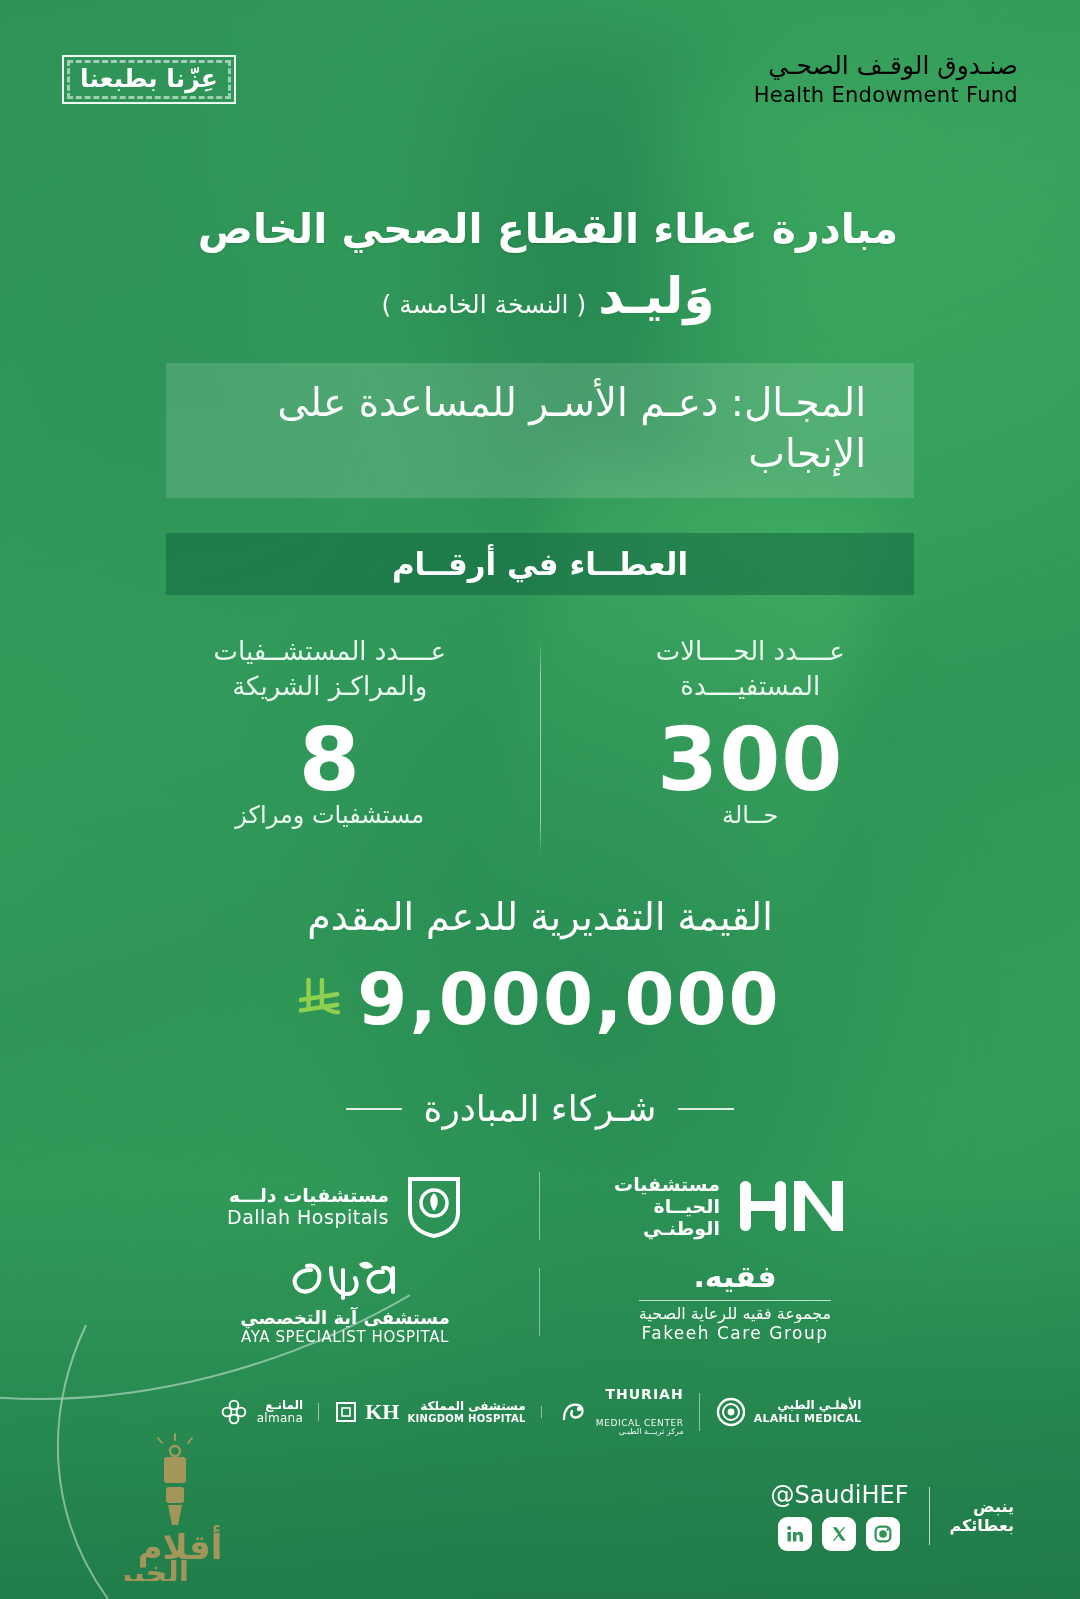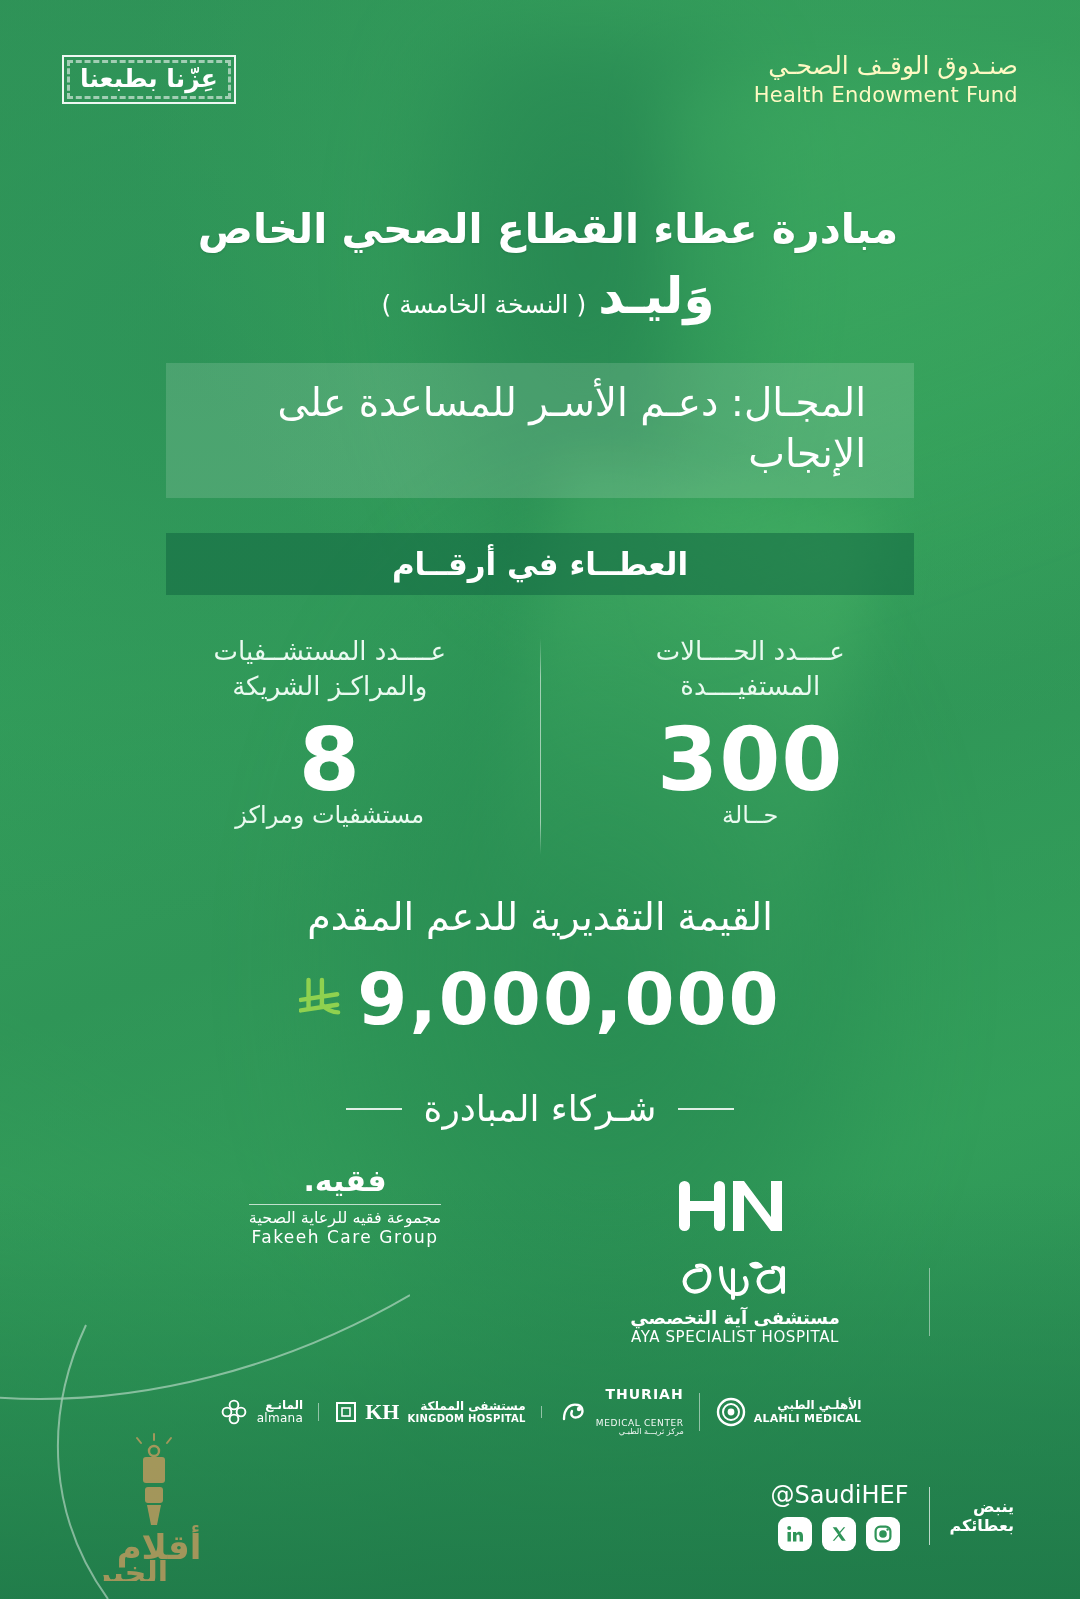"صنـدوق الوقـف الصحـي" .hef-logo { color: #fef9c3 -> #000000 }
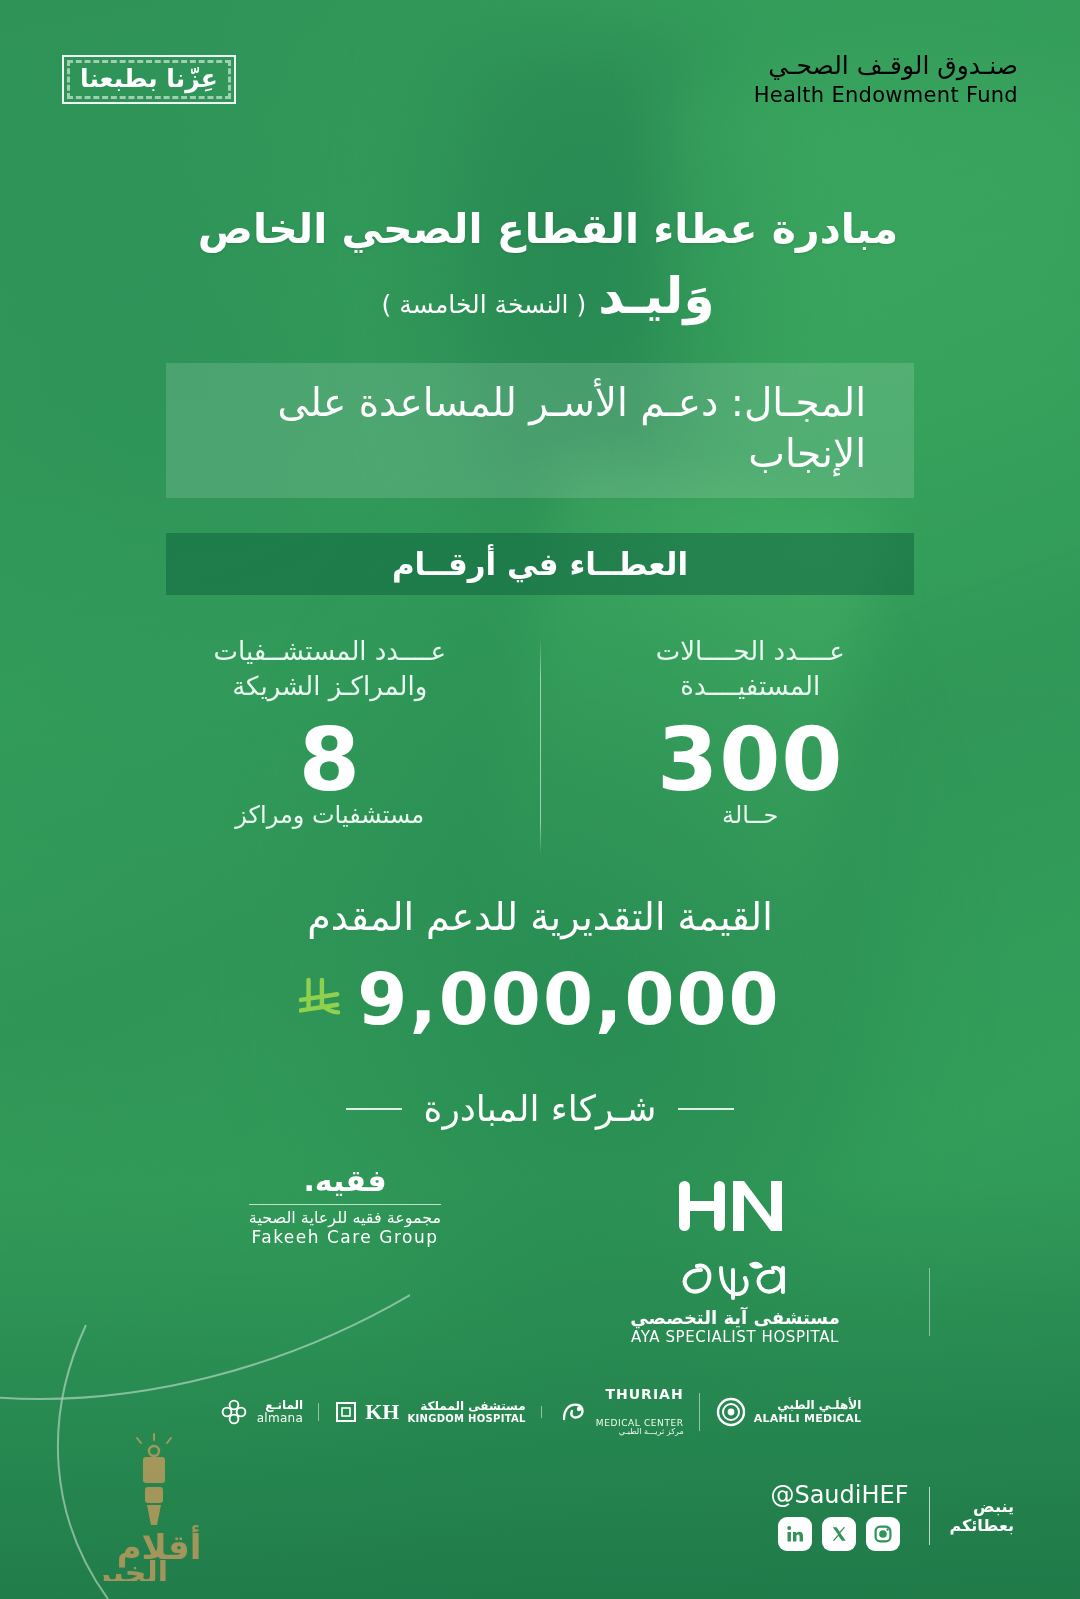"مستشفيات دلـــه" div.partner-cell { html: none -> <div> <svg> <path></path> <circle></circle> <path></path> </svg> <div> <div>مستشفيات دلـــه</div> <div>Dallah Hospitals</div> </div> </div> }
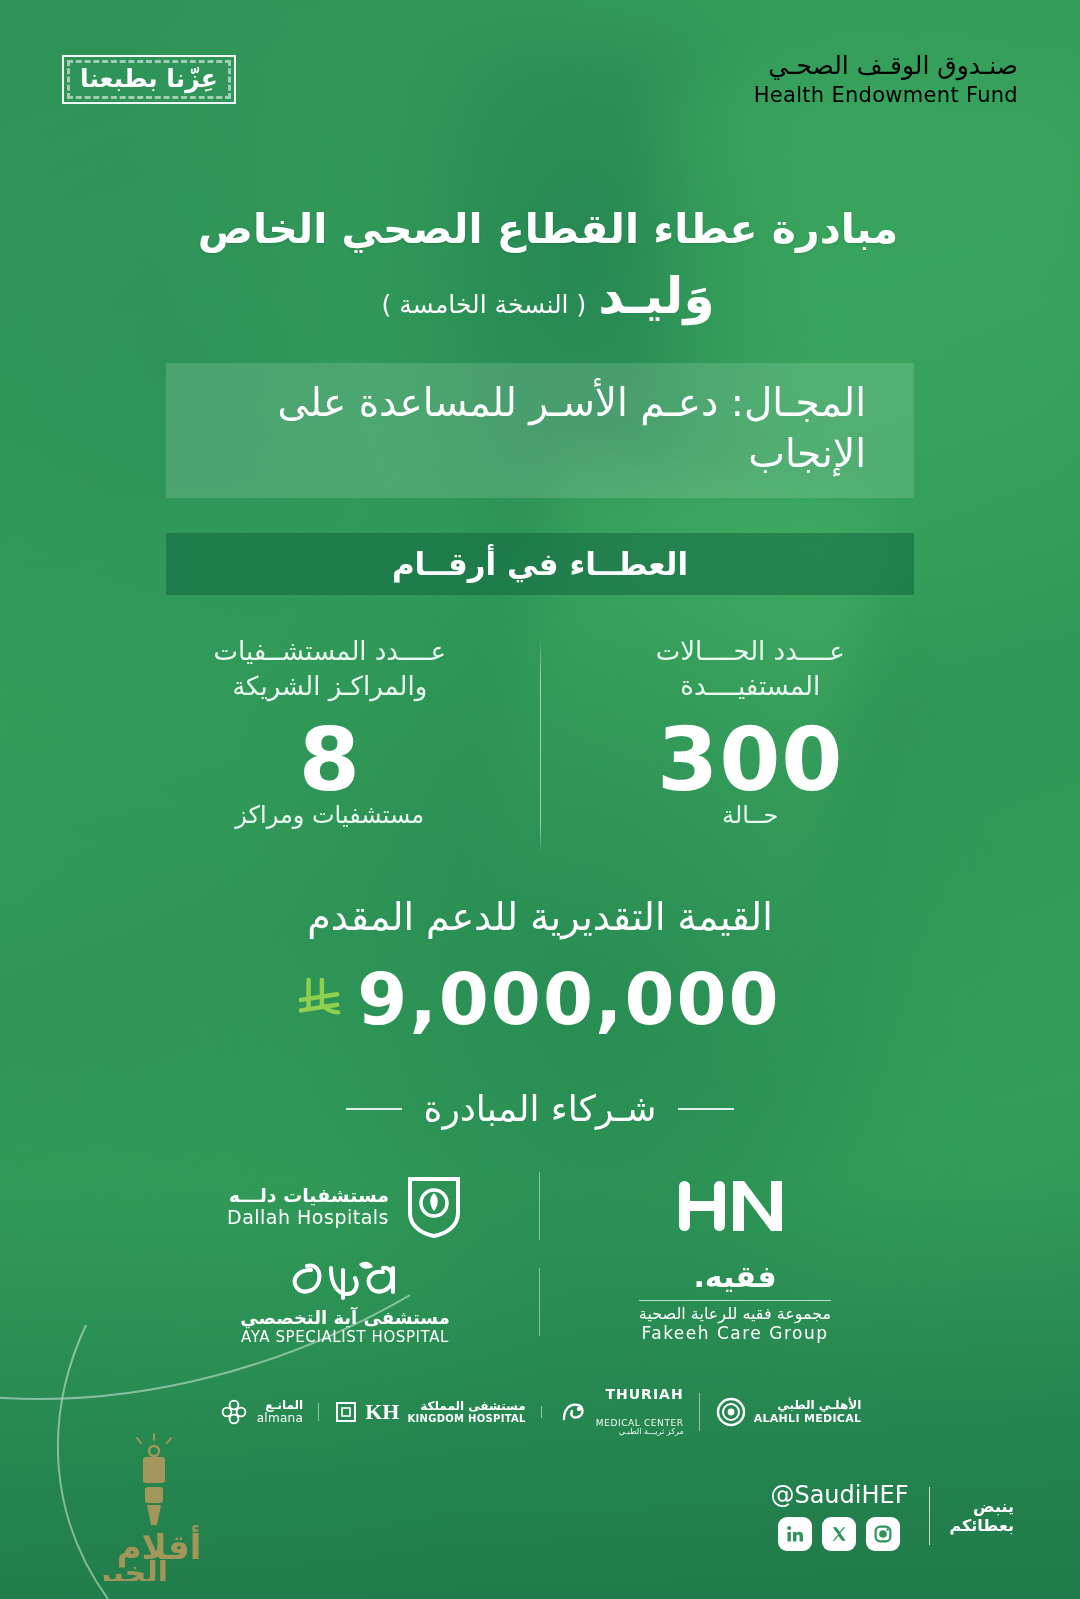"مستشفيات" div.p-text { html: none -> <div> <div>مستشفيات</div> <div>الحيــاة</div> <div>الوطنـي</div> </div> }
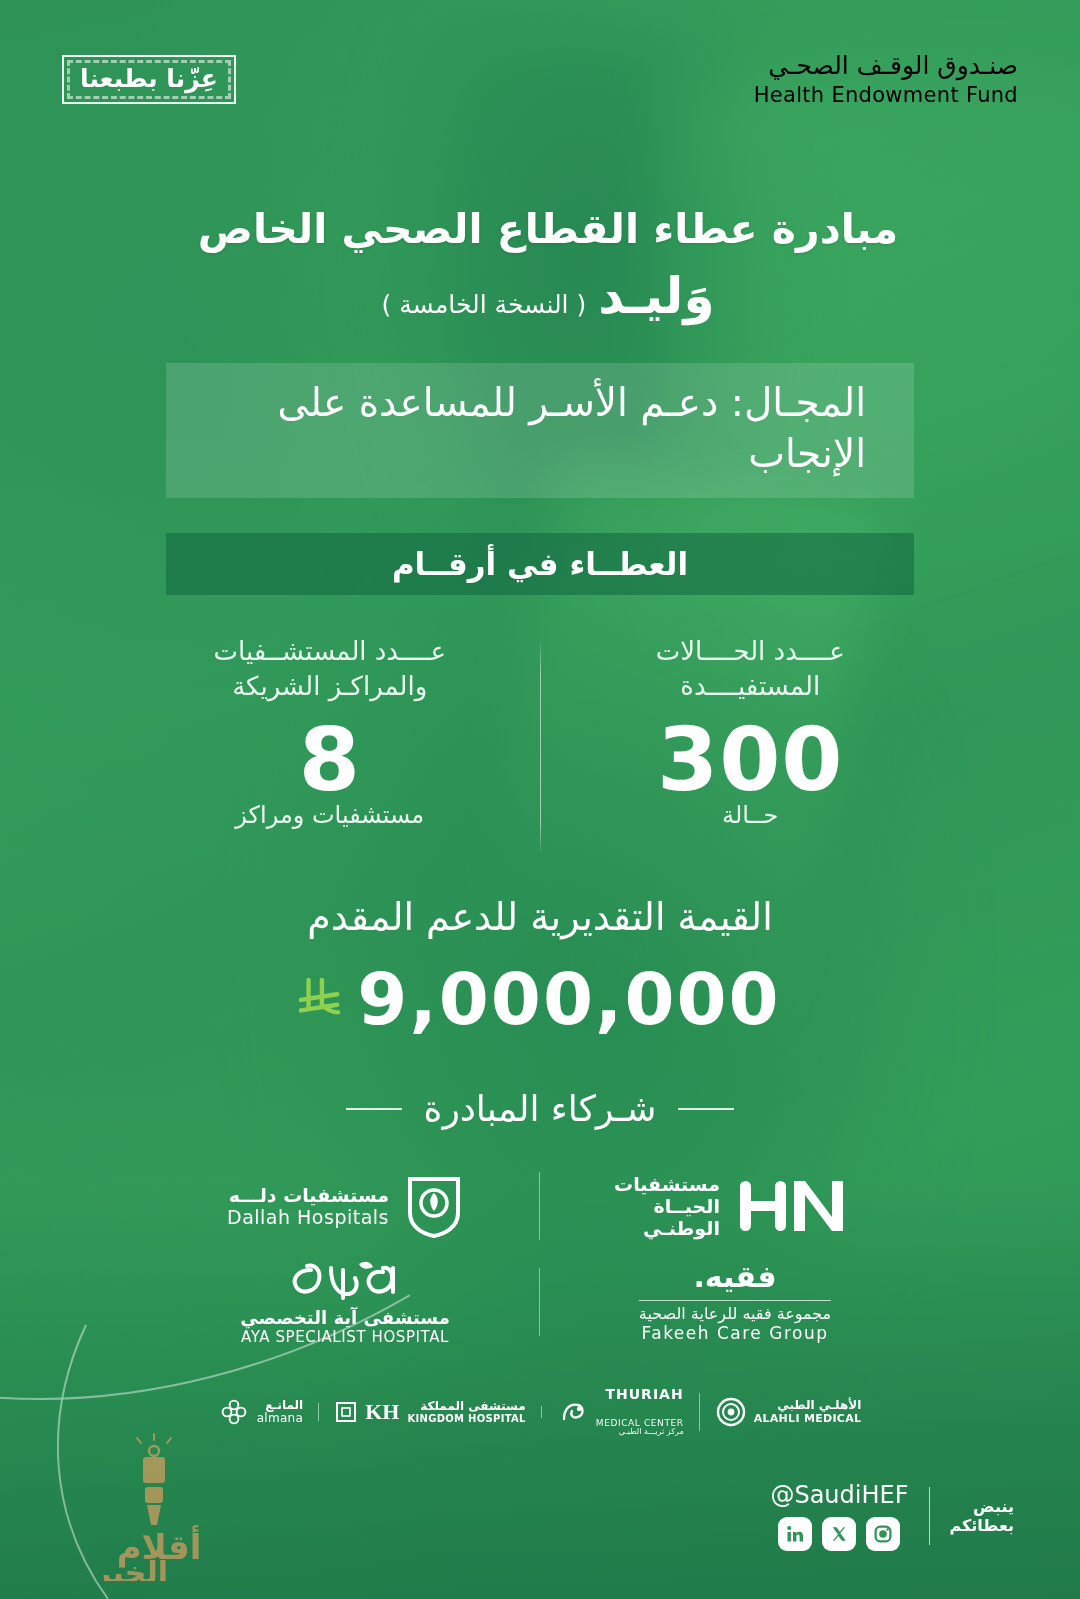"أقلام" .watermark { left: 59px -> 80px }
